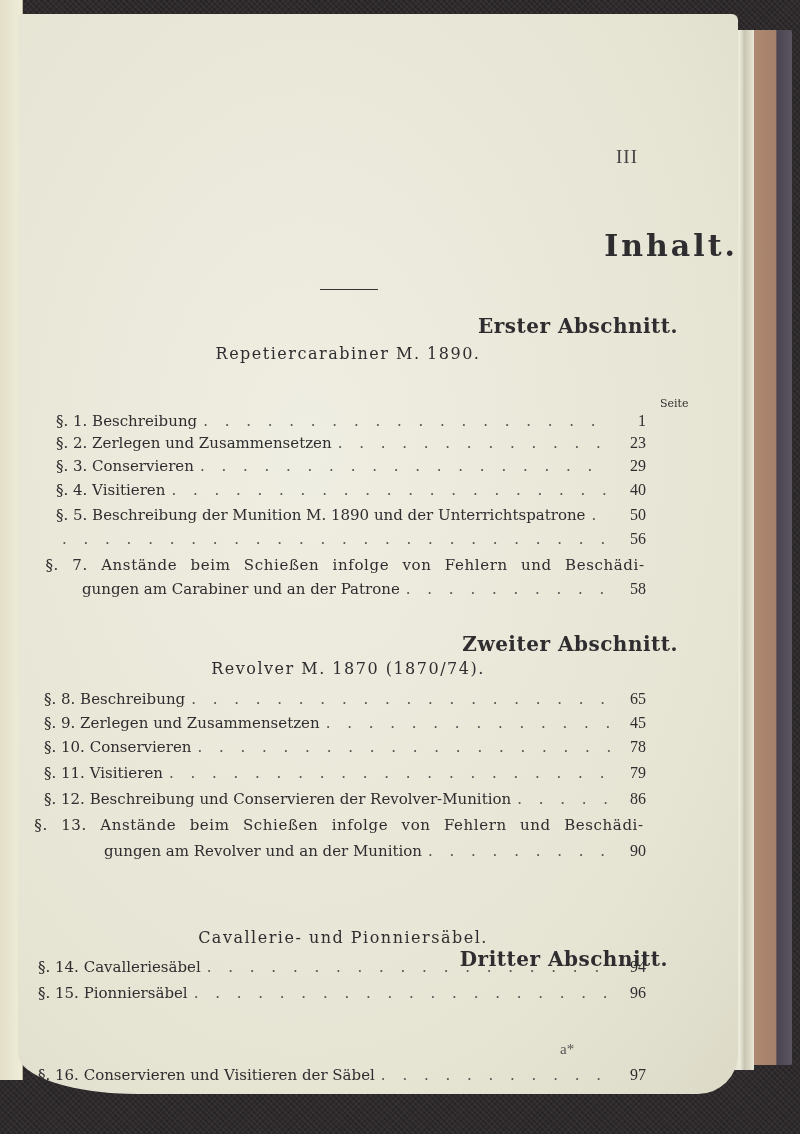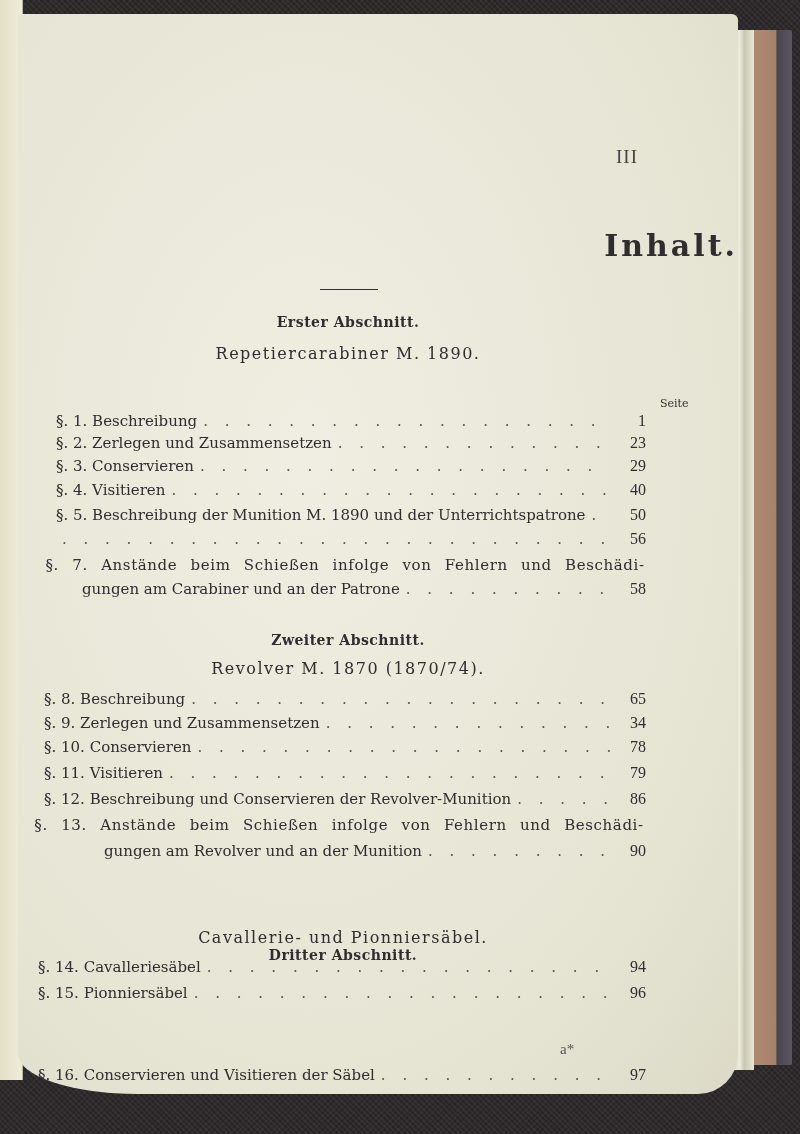"Erster Abschnitt." .section-heading { font-size: 14px -> 20px; text-align: center -> right }
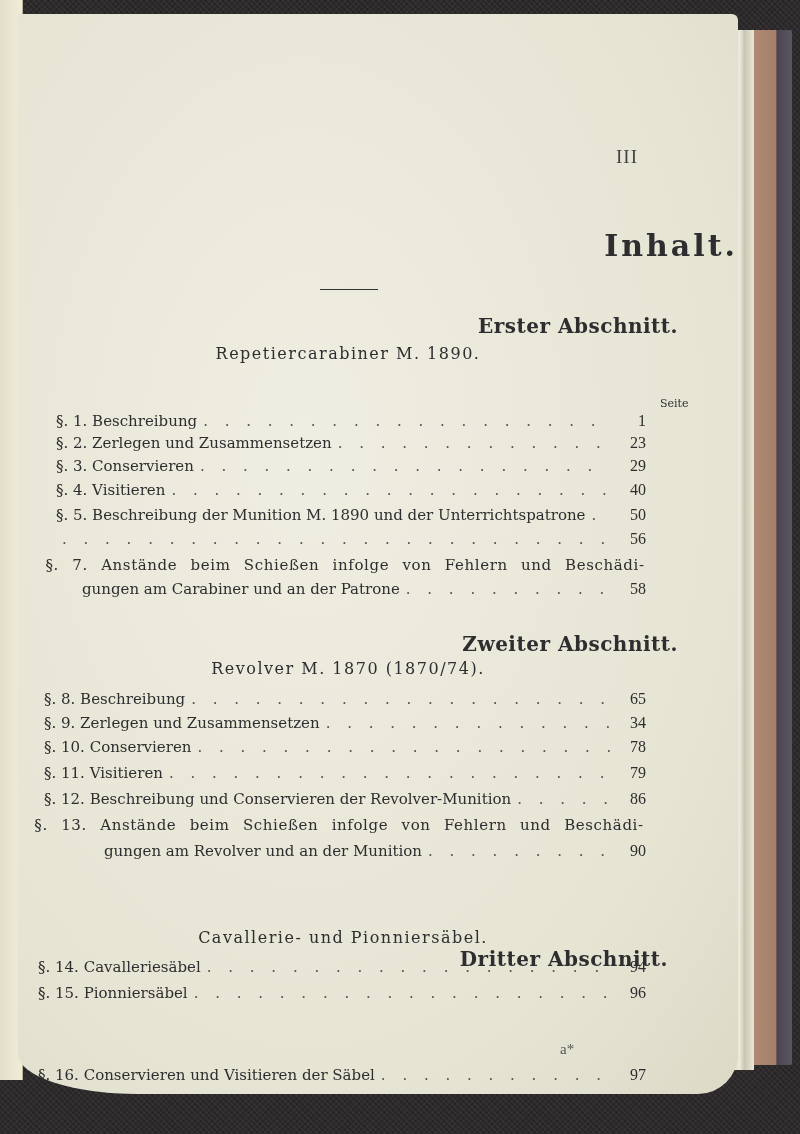"34" span.pg { text: 34 -> 45 }
